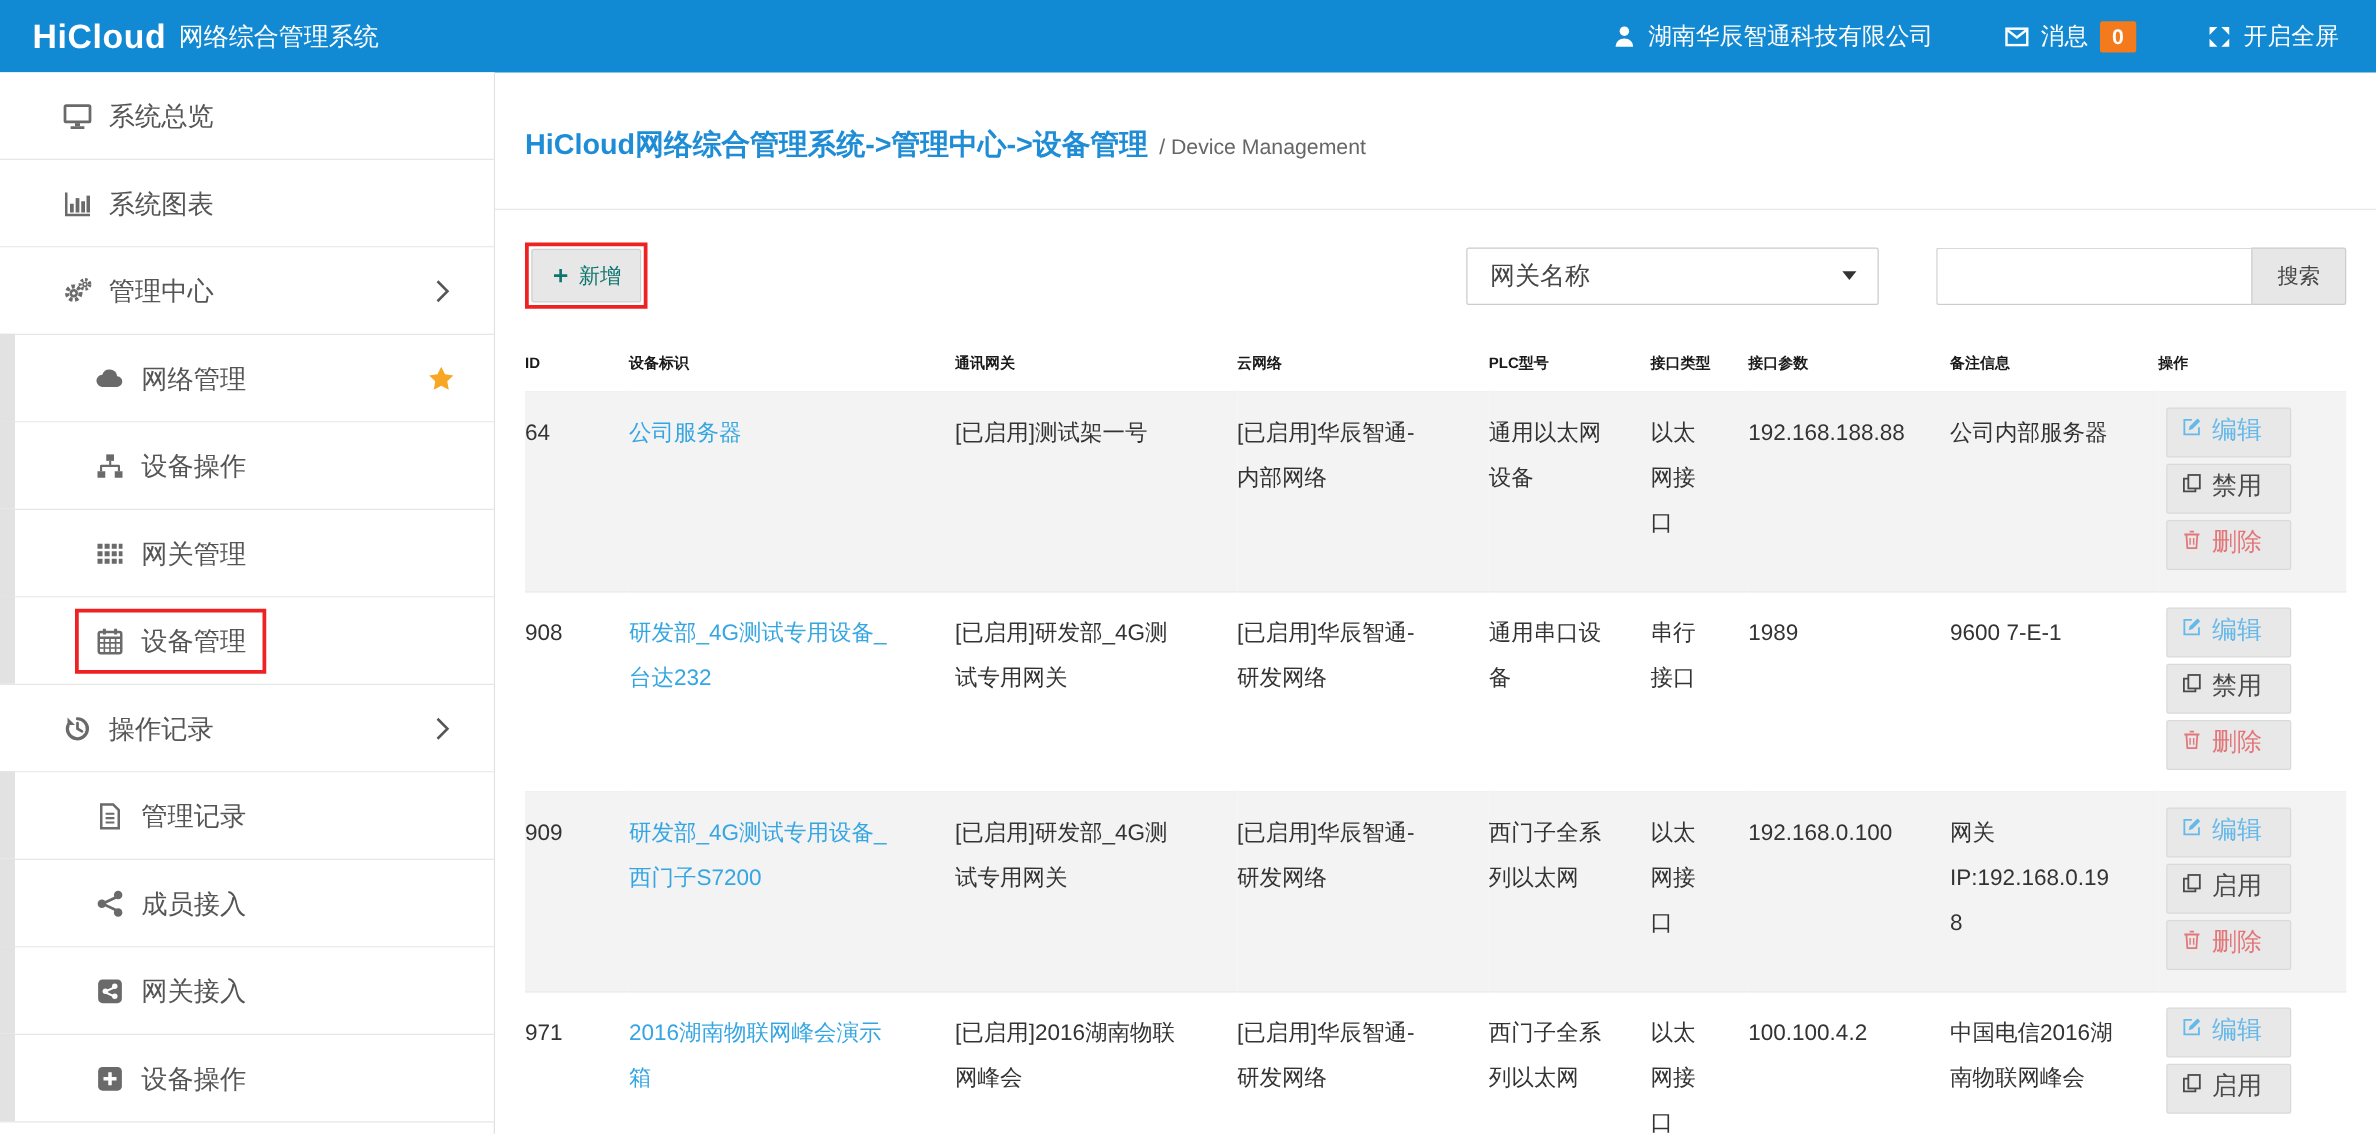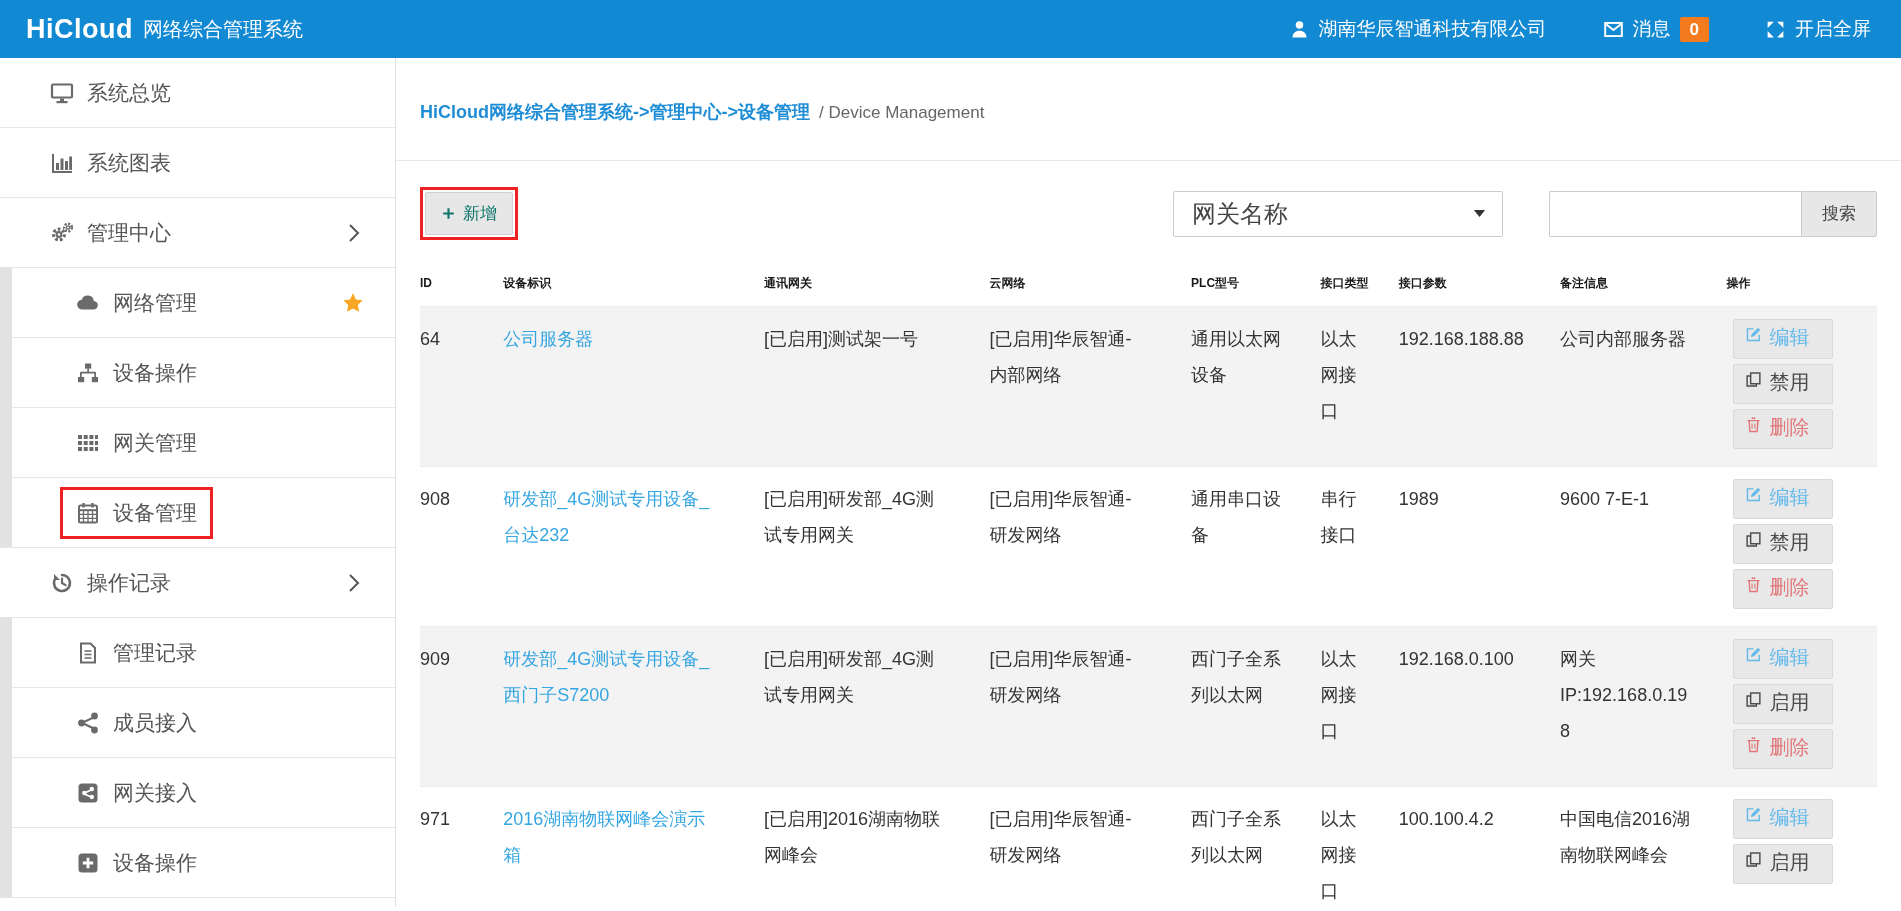"HiCloud网络综合管理系统->管理中心->设备管理" .crumb-strong { font-size: 18px -> 23px }
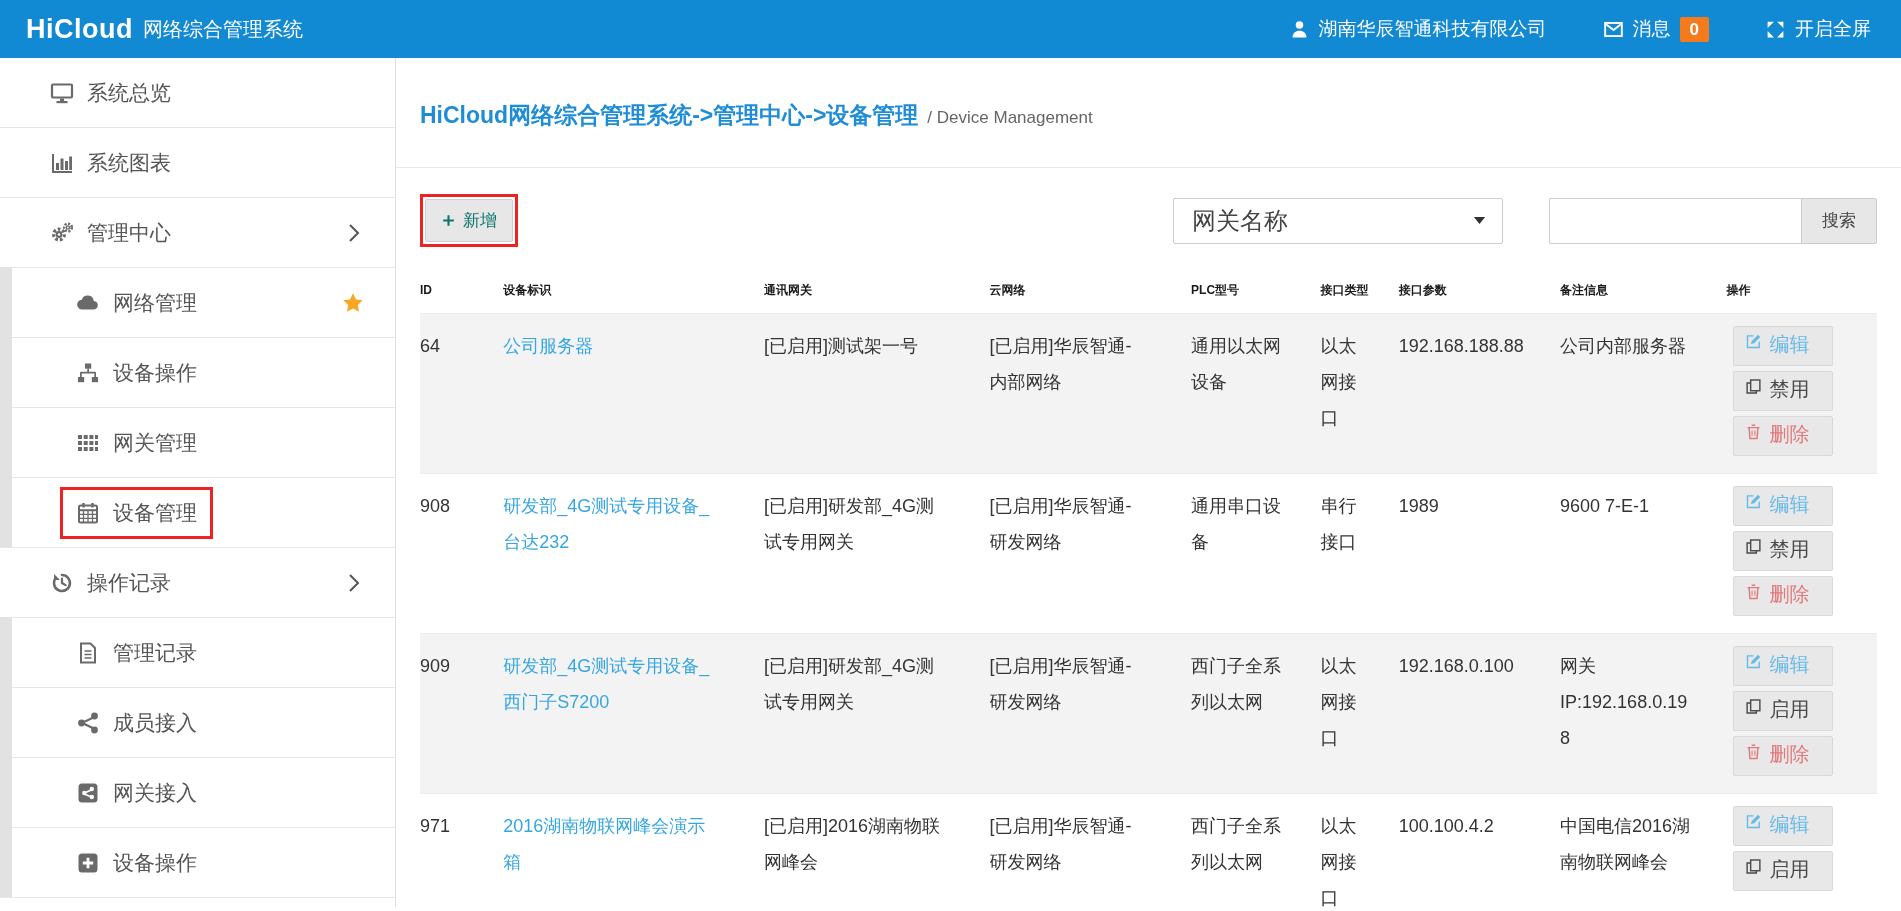"网关名称" .select { font-size: 24px -> 20px }
